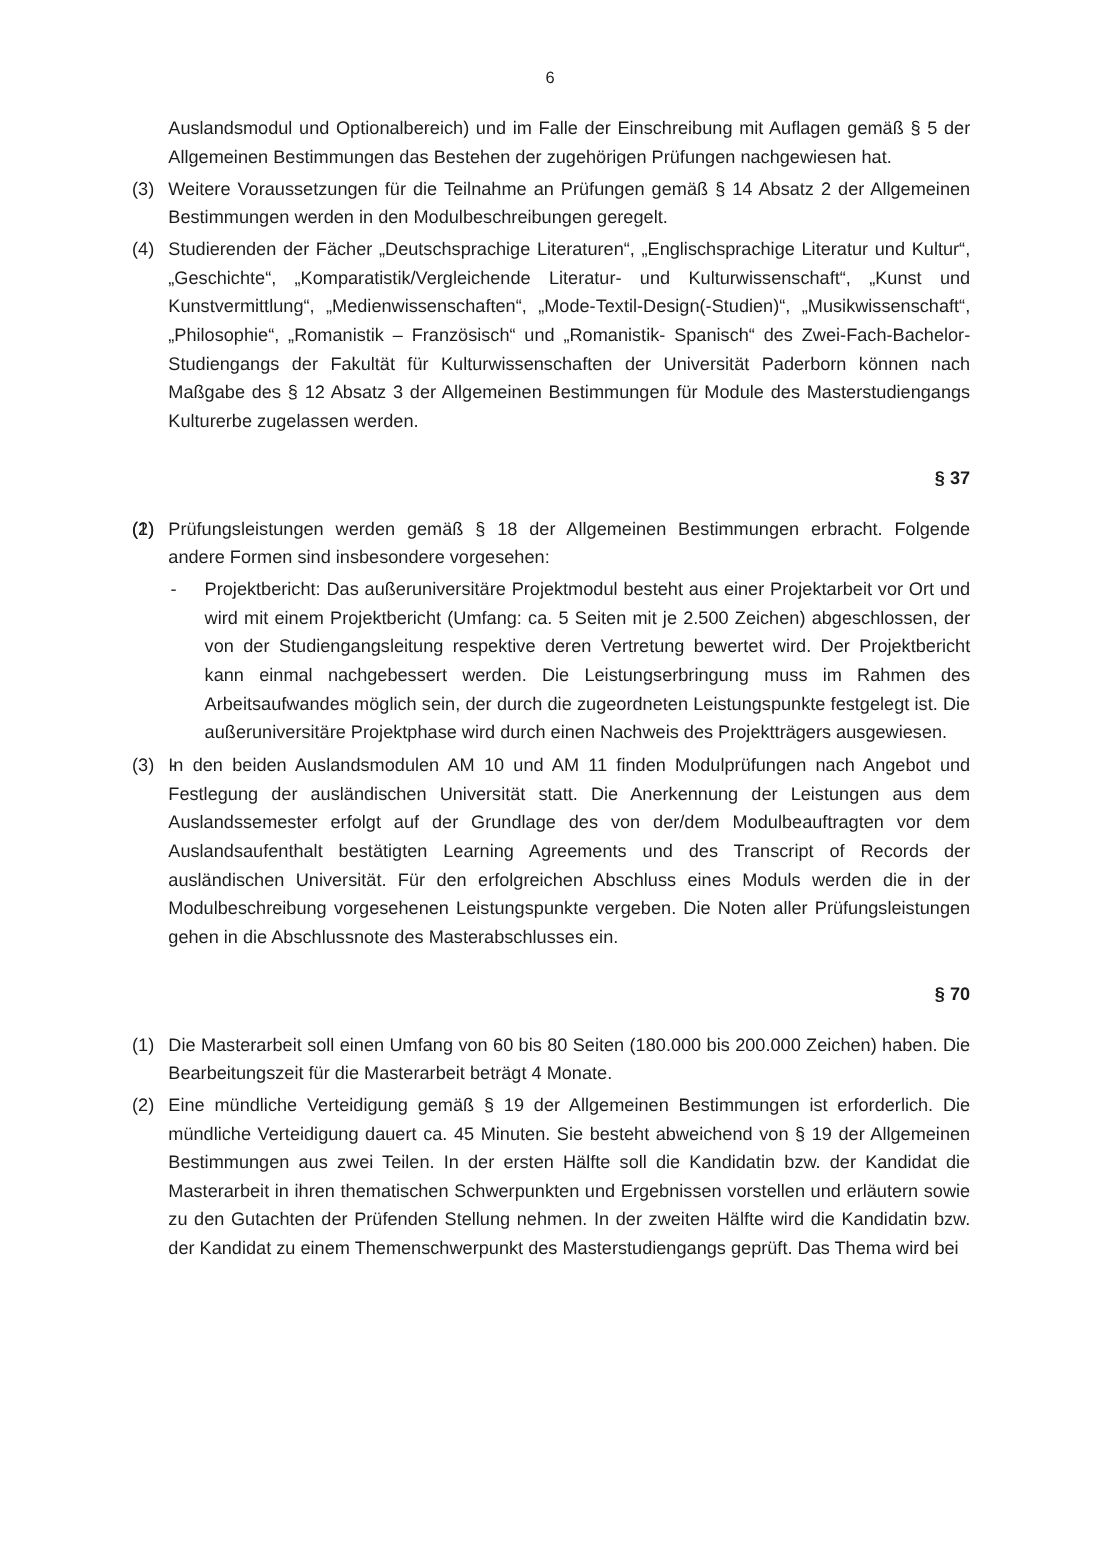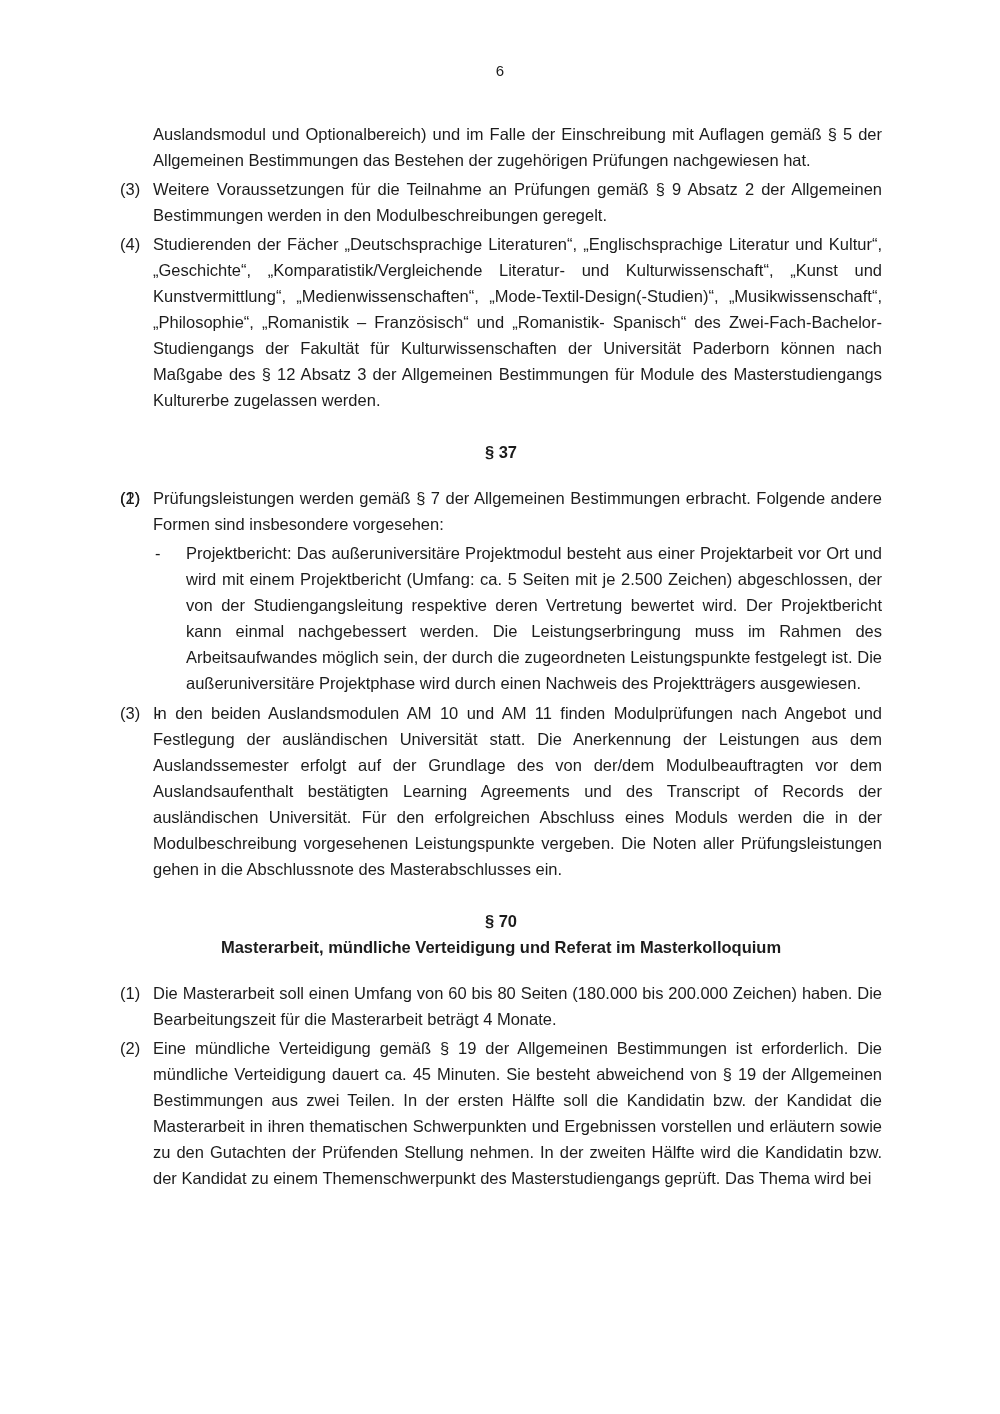"Auslandsmodul und Optionalbereich) und" .doc { top: 121px -> 104px }
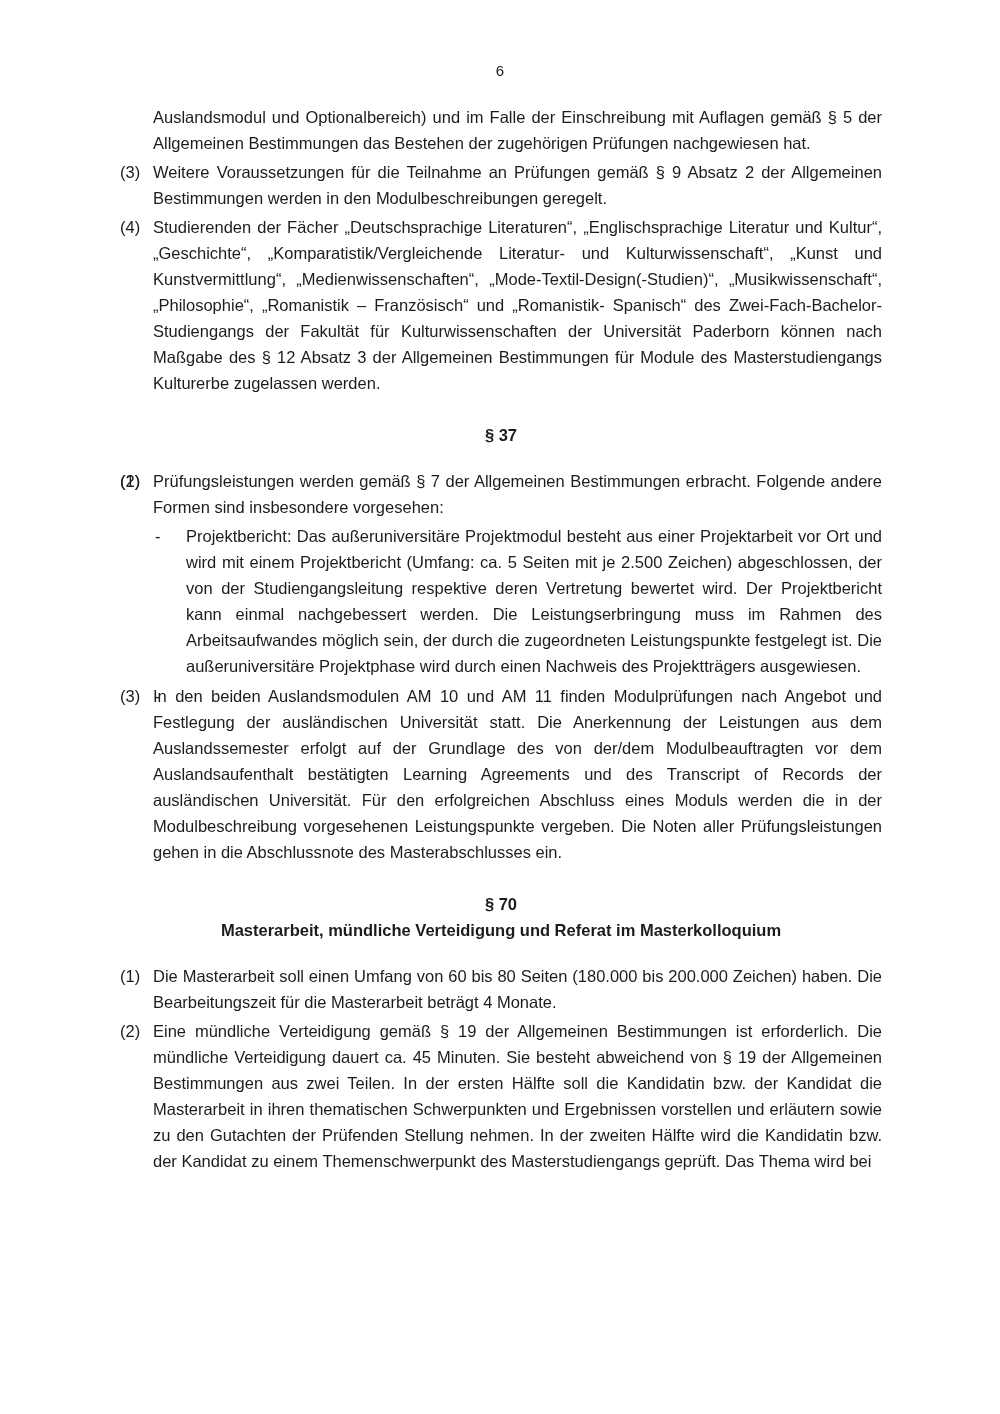"Weitere Voraussetzungen für die" span { text: 9 -> 14 }
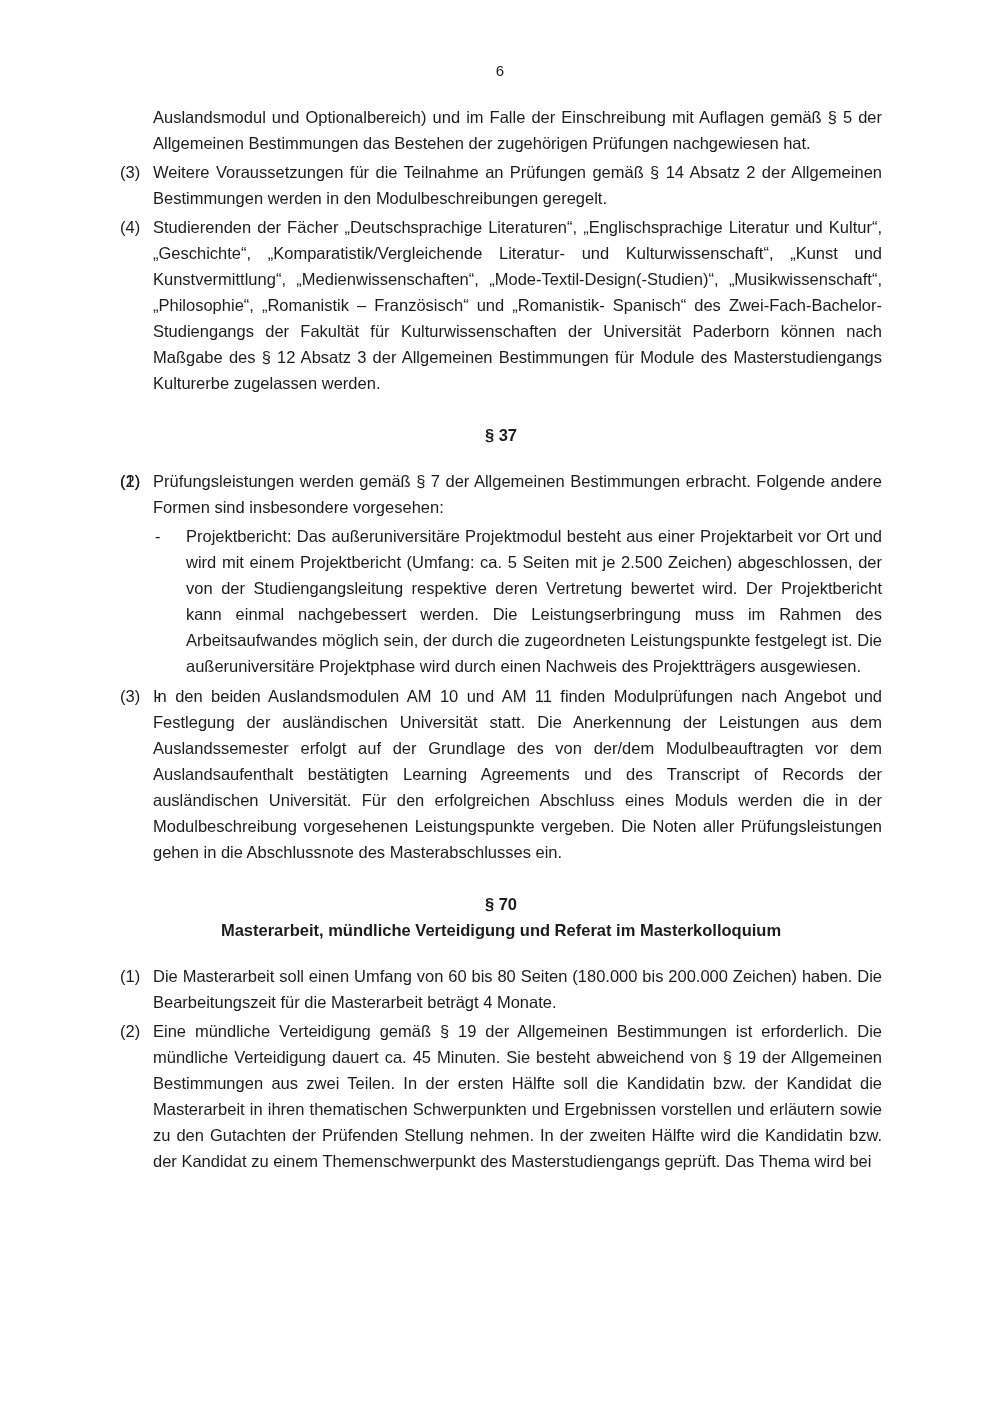"§ 37" .heading { text-align: center -> right }
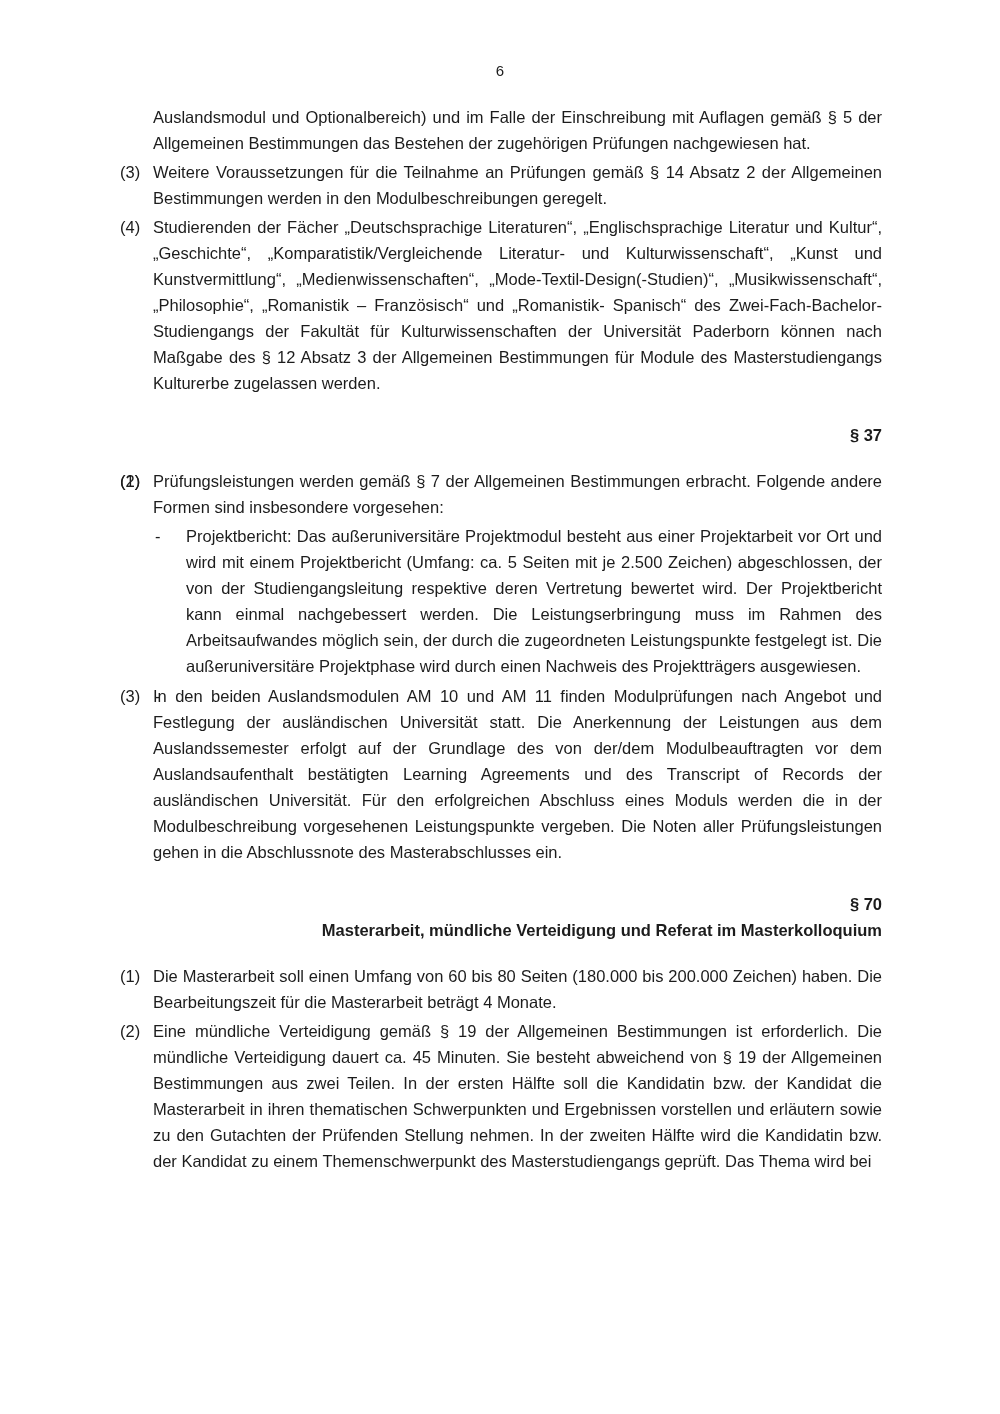"Prüfungsleistungen werden gemäß § 7" span { text: 7 -> 18 }
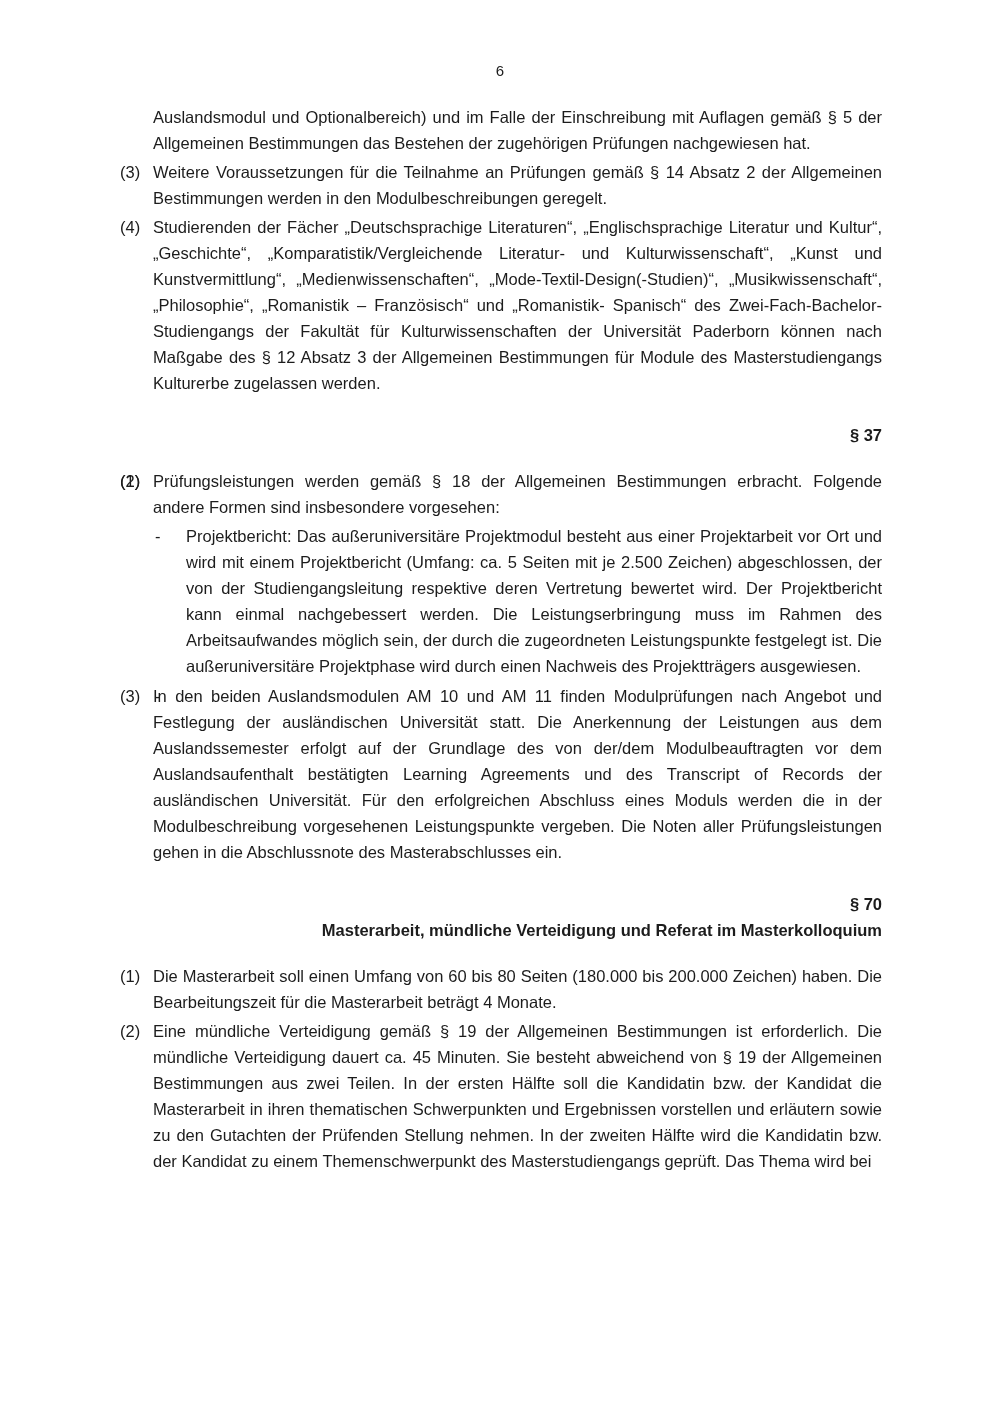"Masterarbeit, mündliche Verteidigung und" div { html: <div>Masterarbeit, mündliche Verteidigung und Referat im Masterkolloquium</div> -> none }
